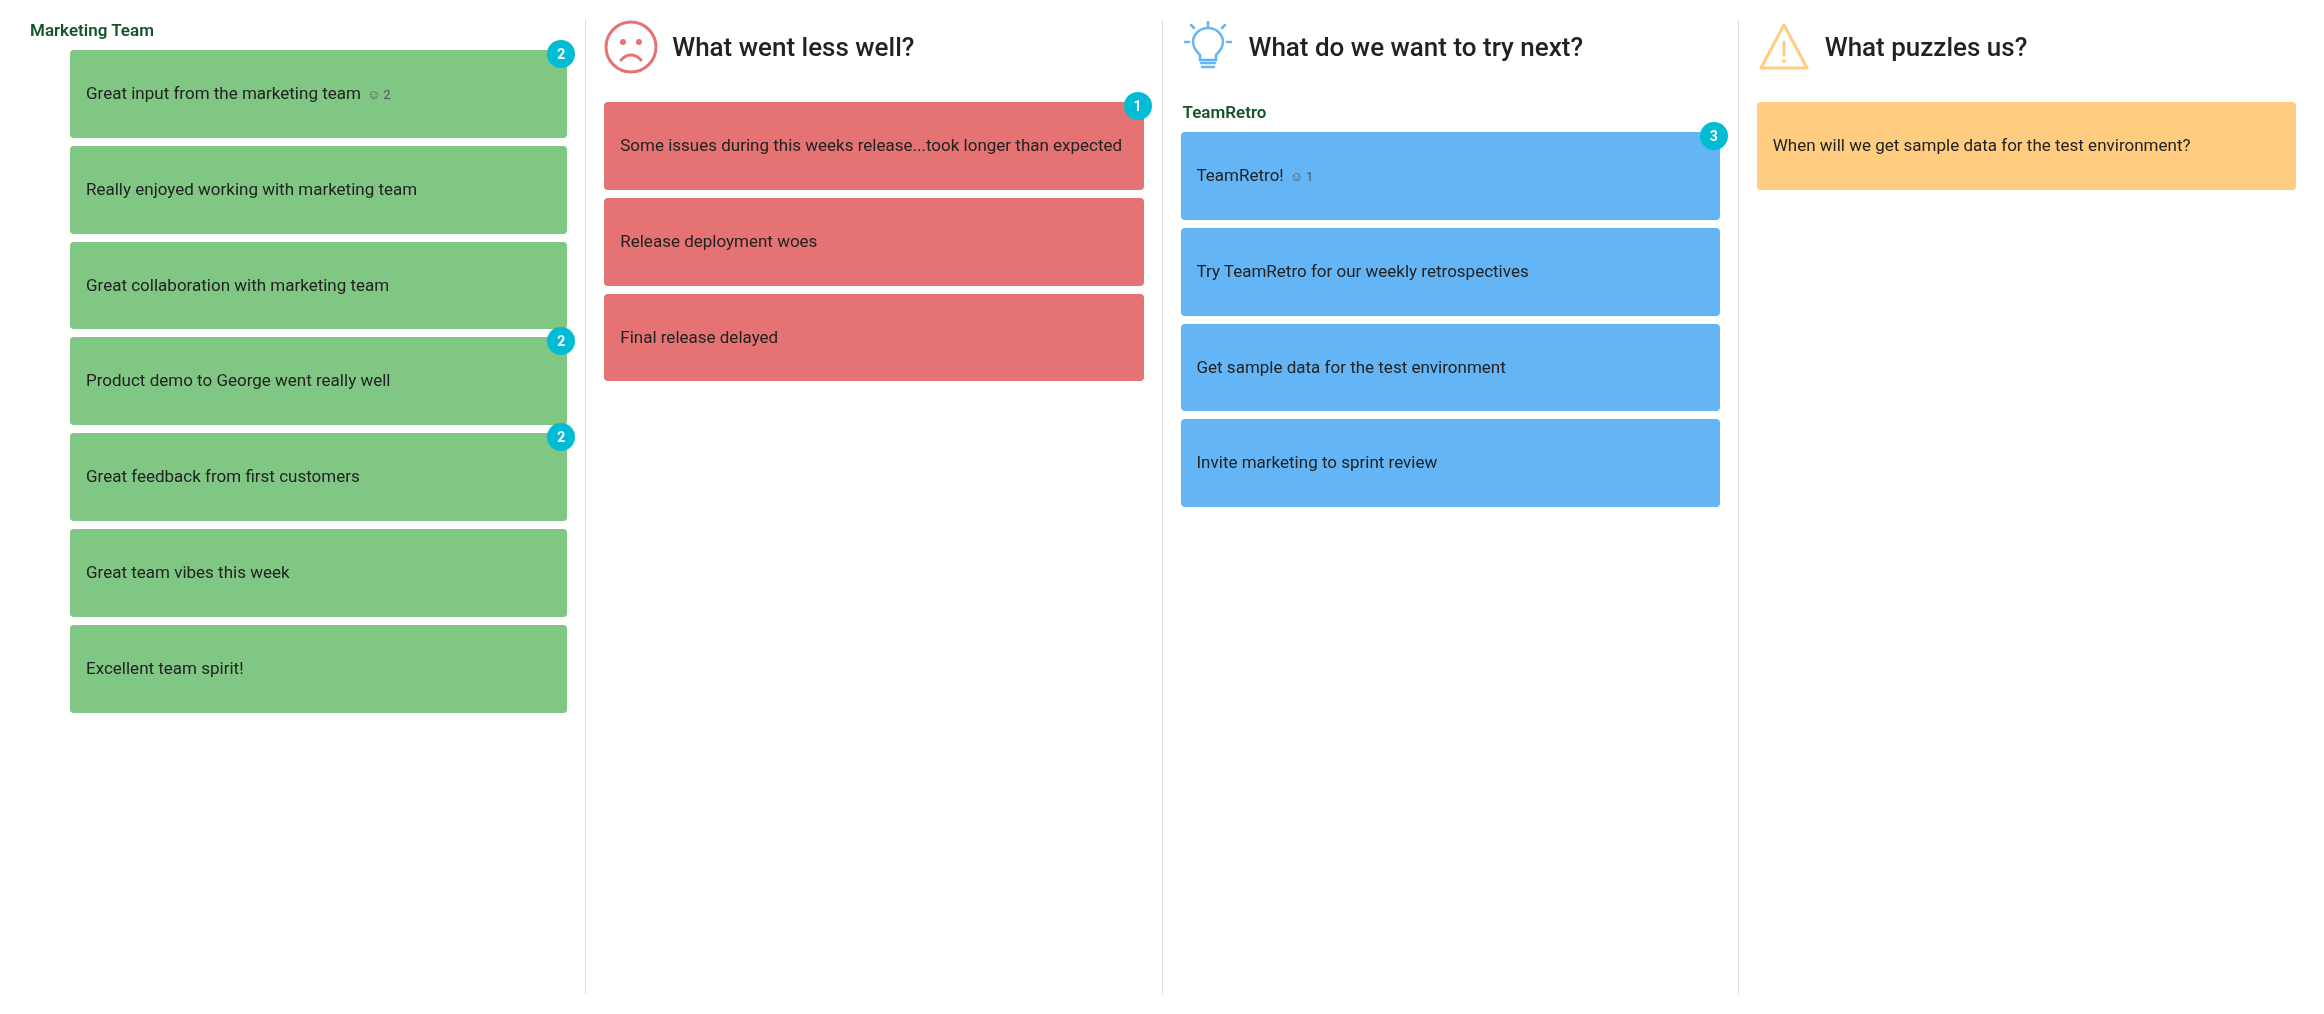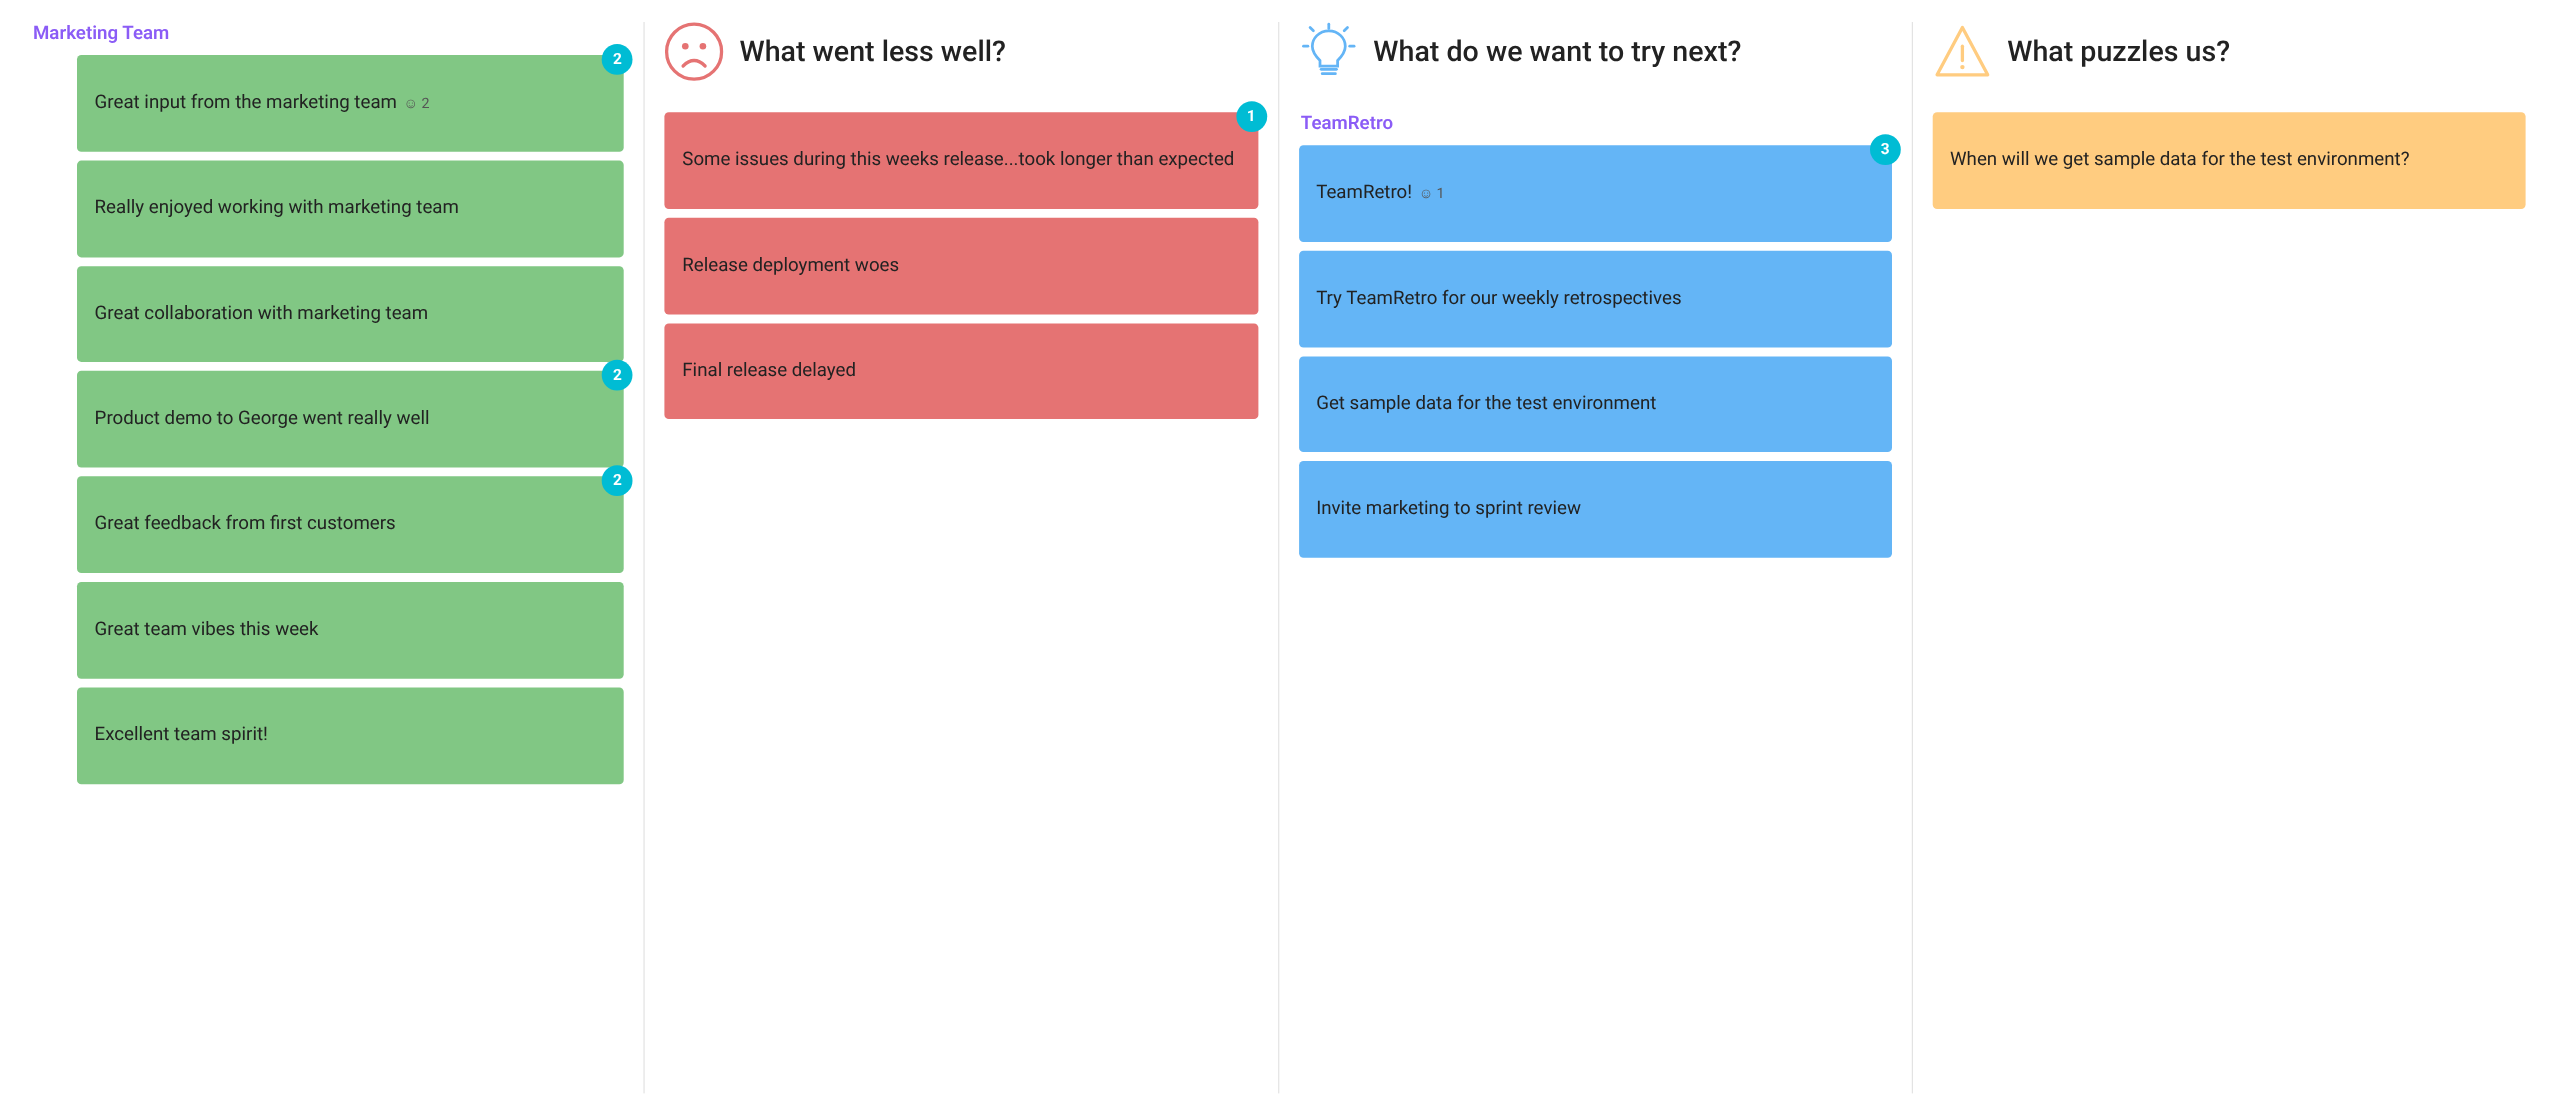"Marketing Team" .section-label { color: #8b5cf6 -> #14532d }
